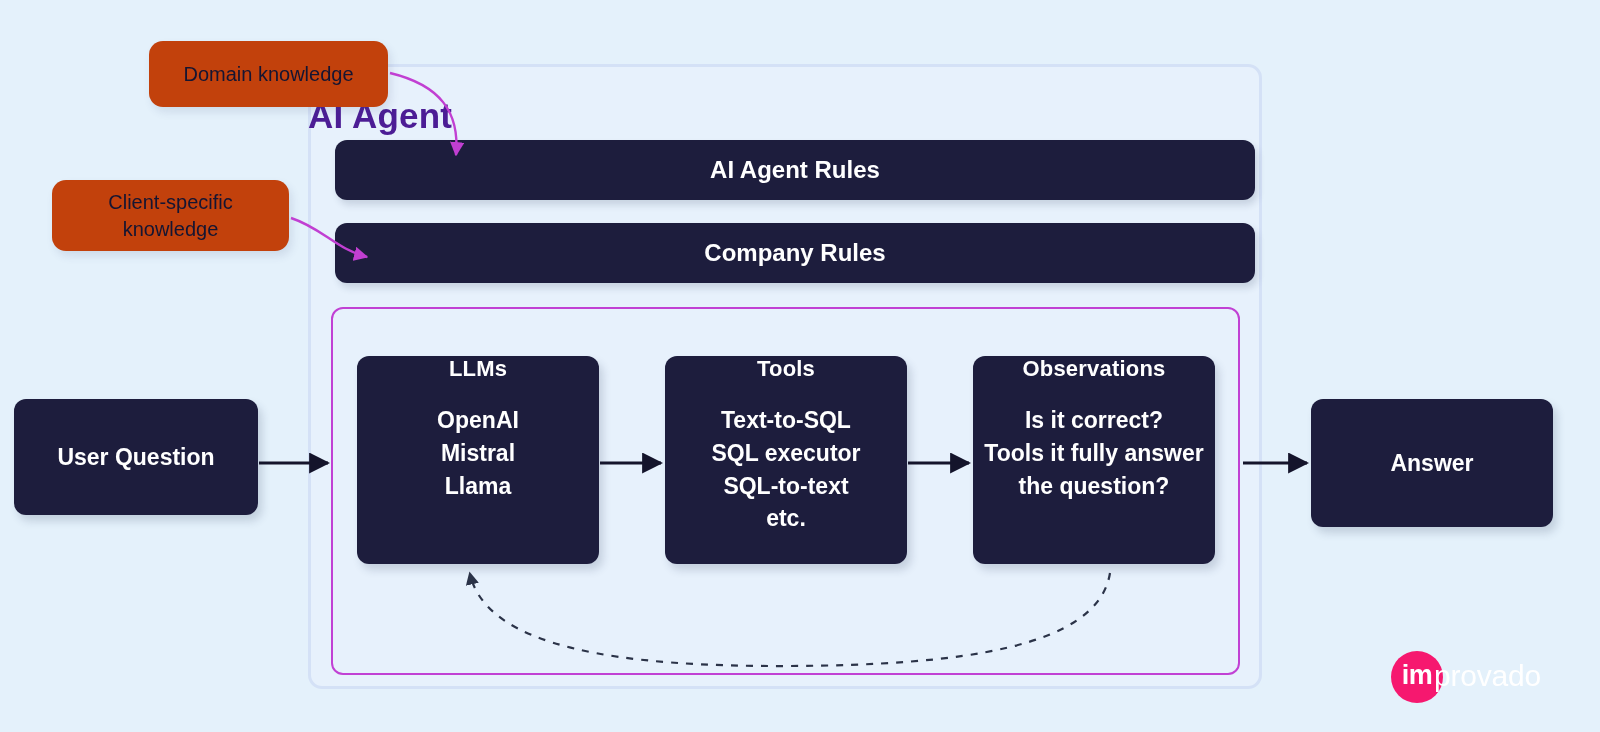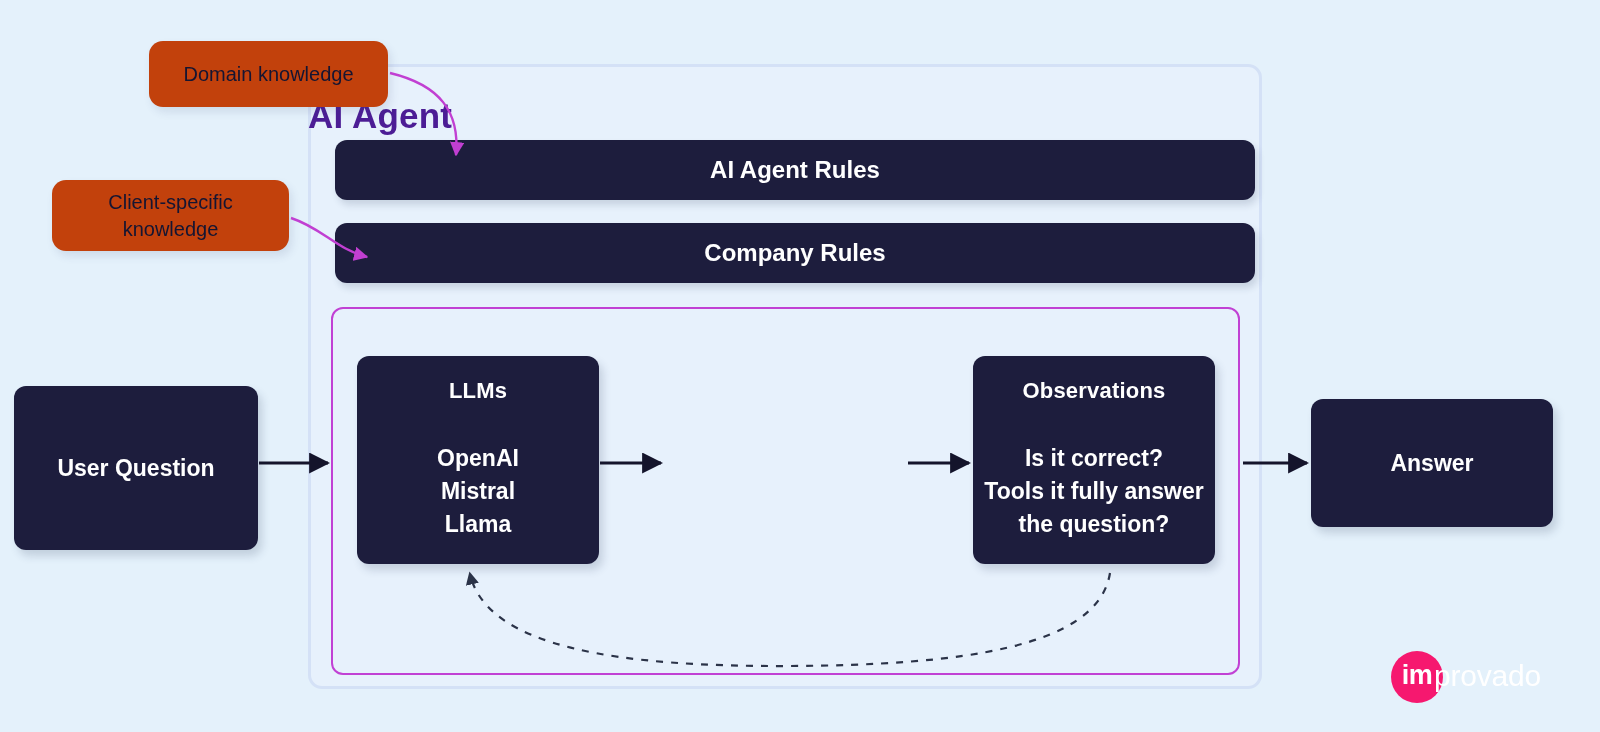"LLMs" .node { gap: 16px -> none; padding-top: 22px -> none }
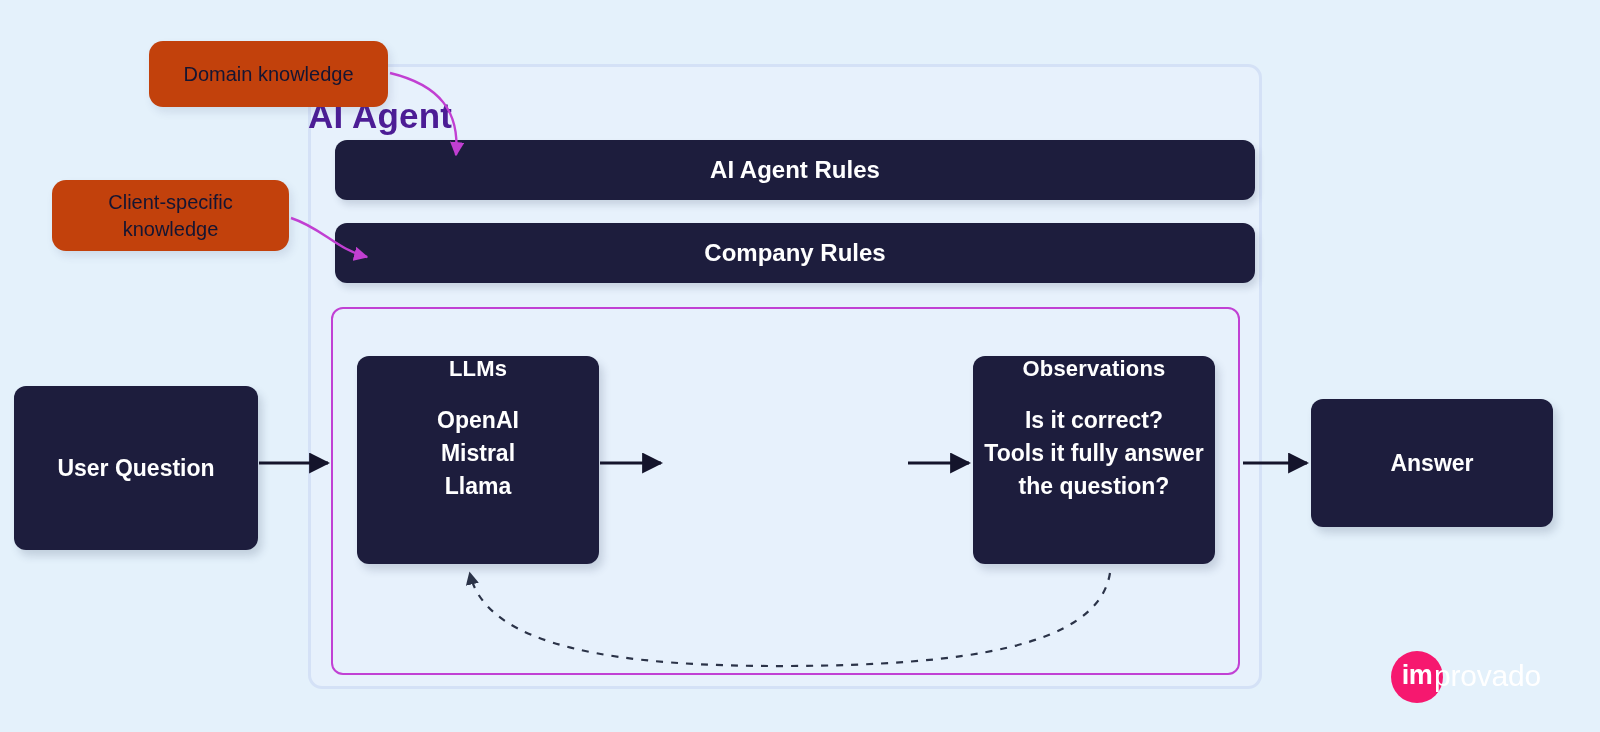"Tools" div.abs { html: none -> <div> <div>Tools</div> <div>Text-to-SQL SQL executor SQL-to-text etc.</div> </div> }
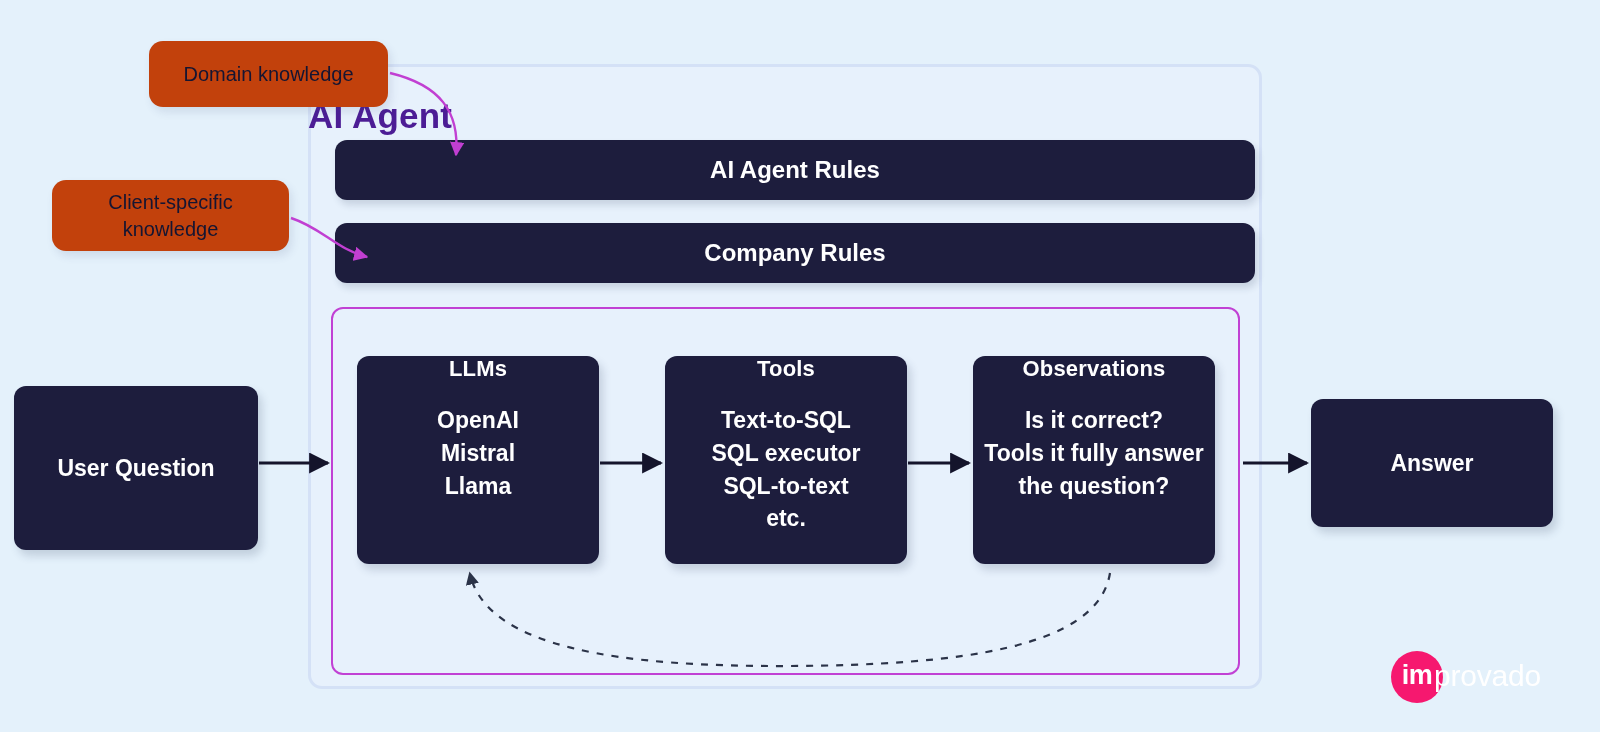"User Question" #node-user-question { height: 164px -> 116px; top: 386px -> 399px }
